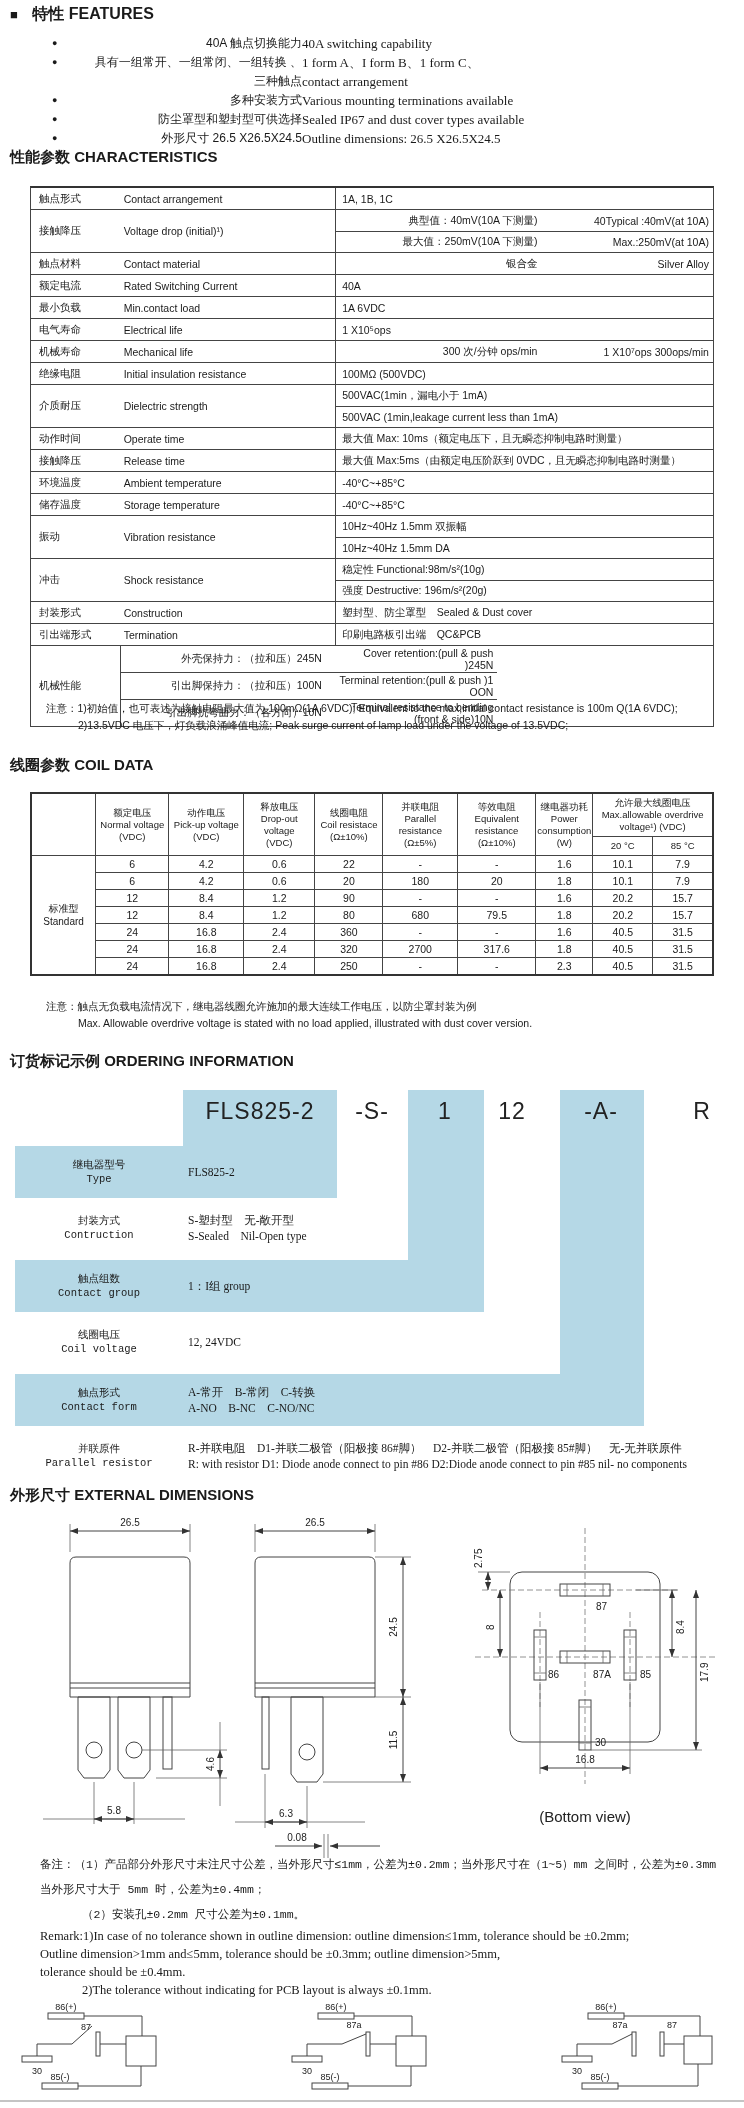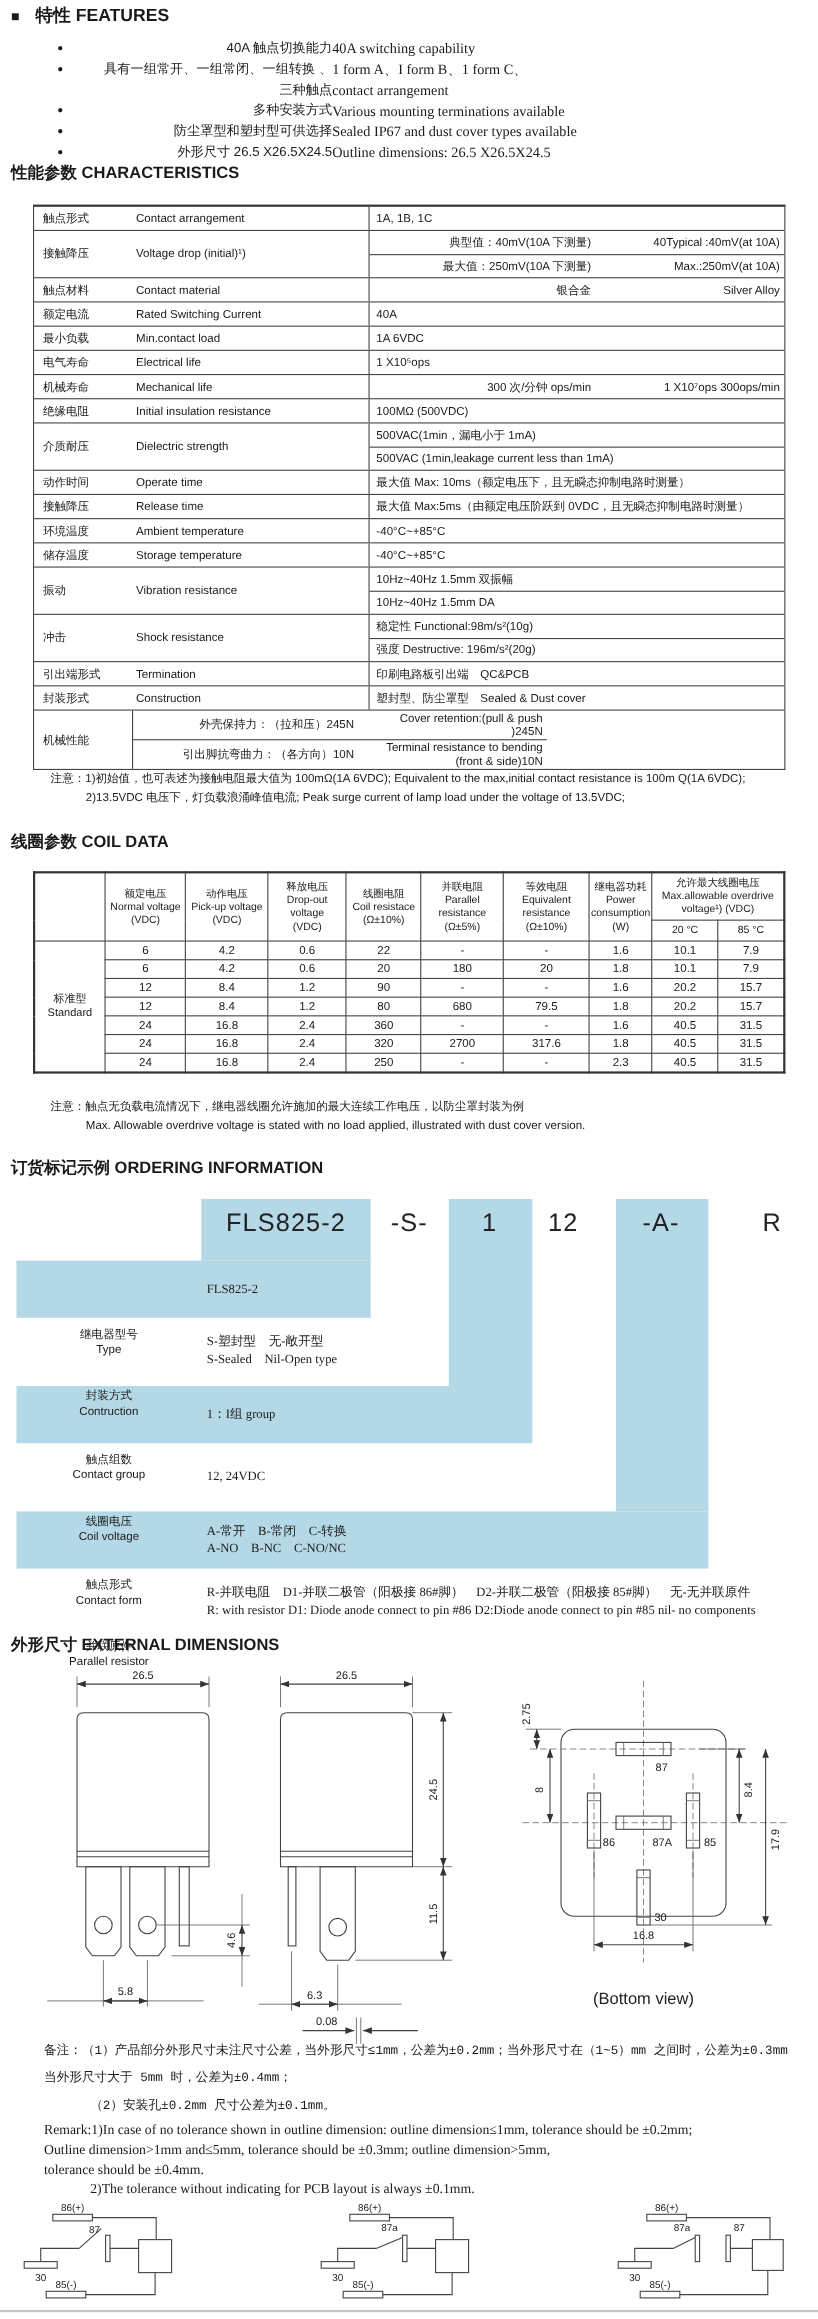"引出端形式" div.crow { order: before "封装形式" -> after "封装形式" }
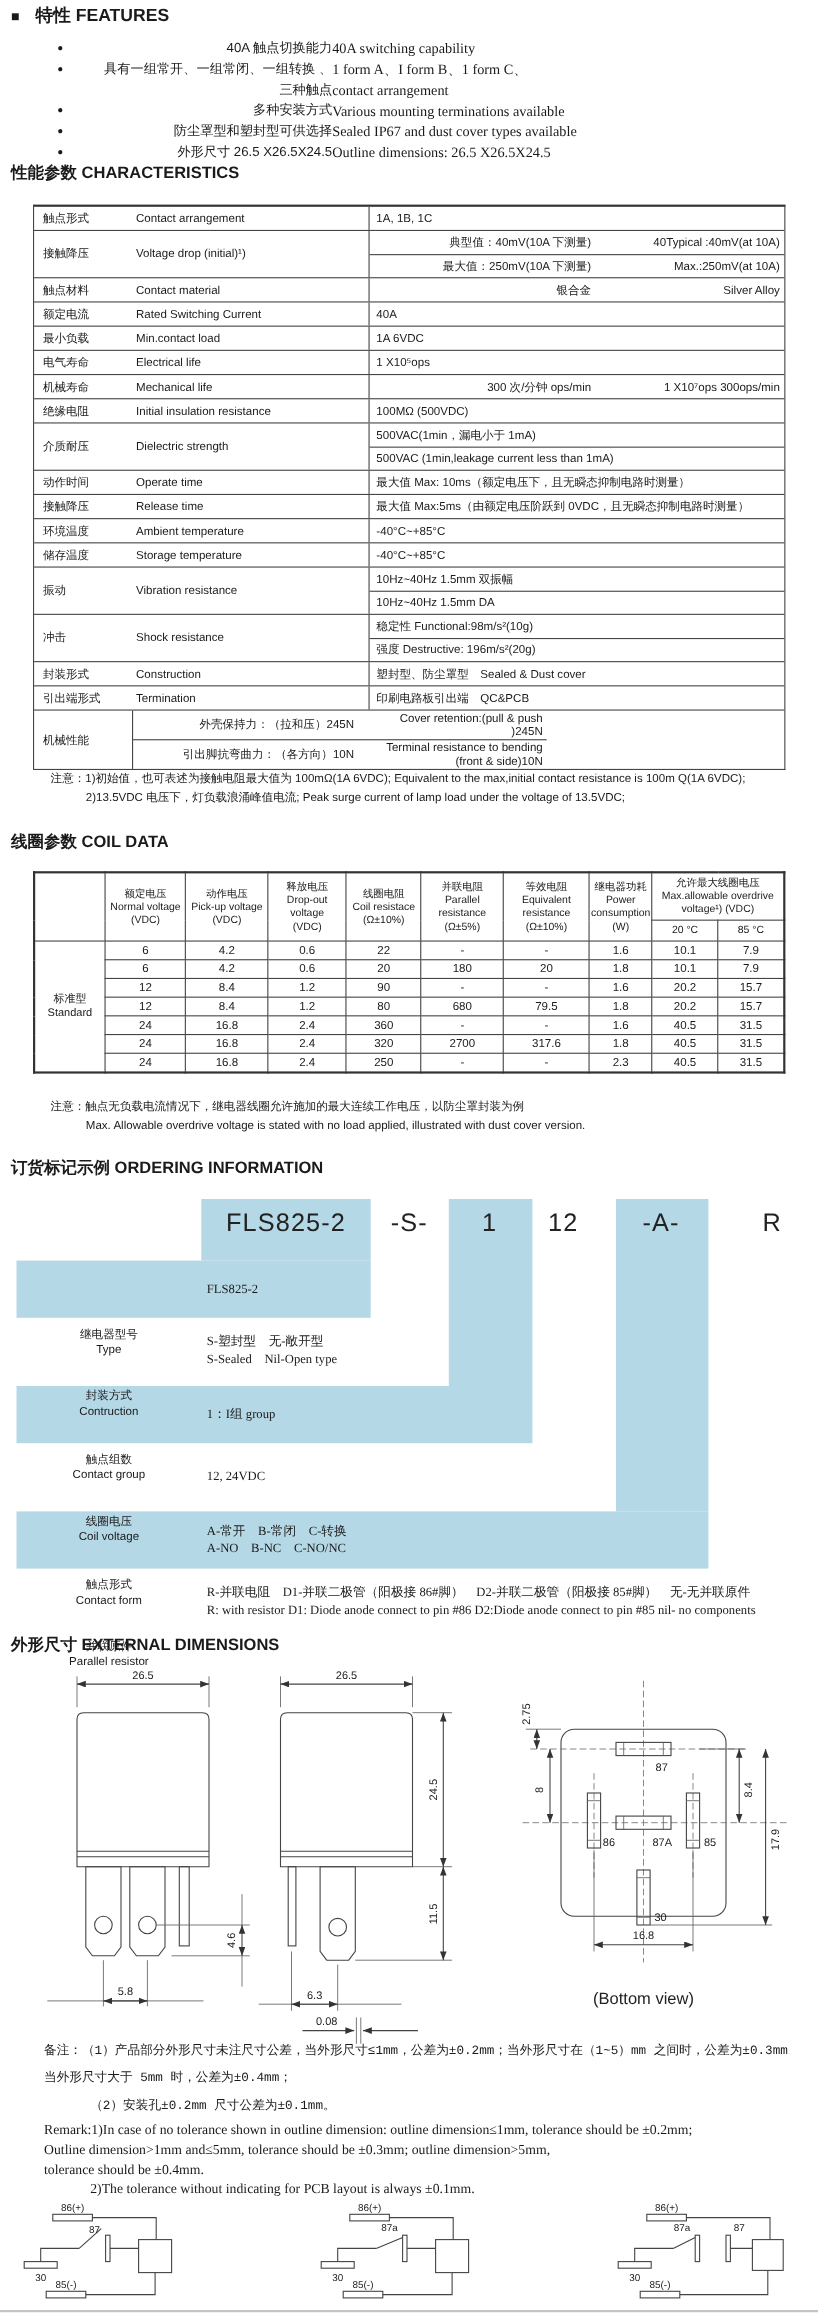"引出脚保持力：（拉和压）100N" div.csub { html: none -> <div> <div>引出脚保持力：（拉和压）100N</div> <div>Terminal retention:(pull &amp; push )1 OON</div> </div> }
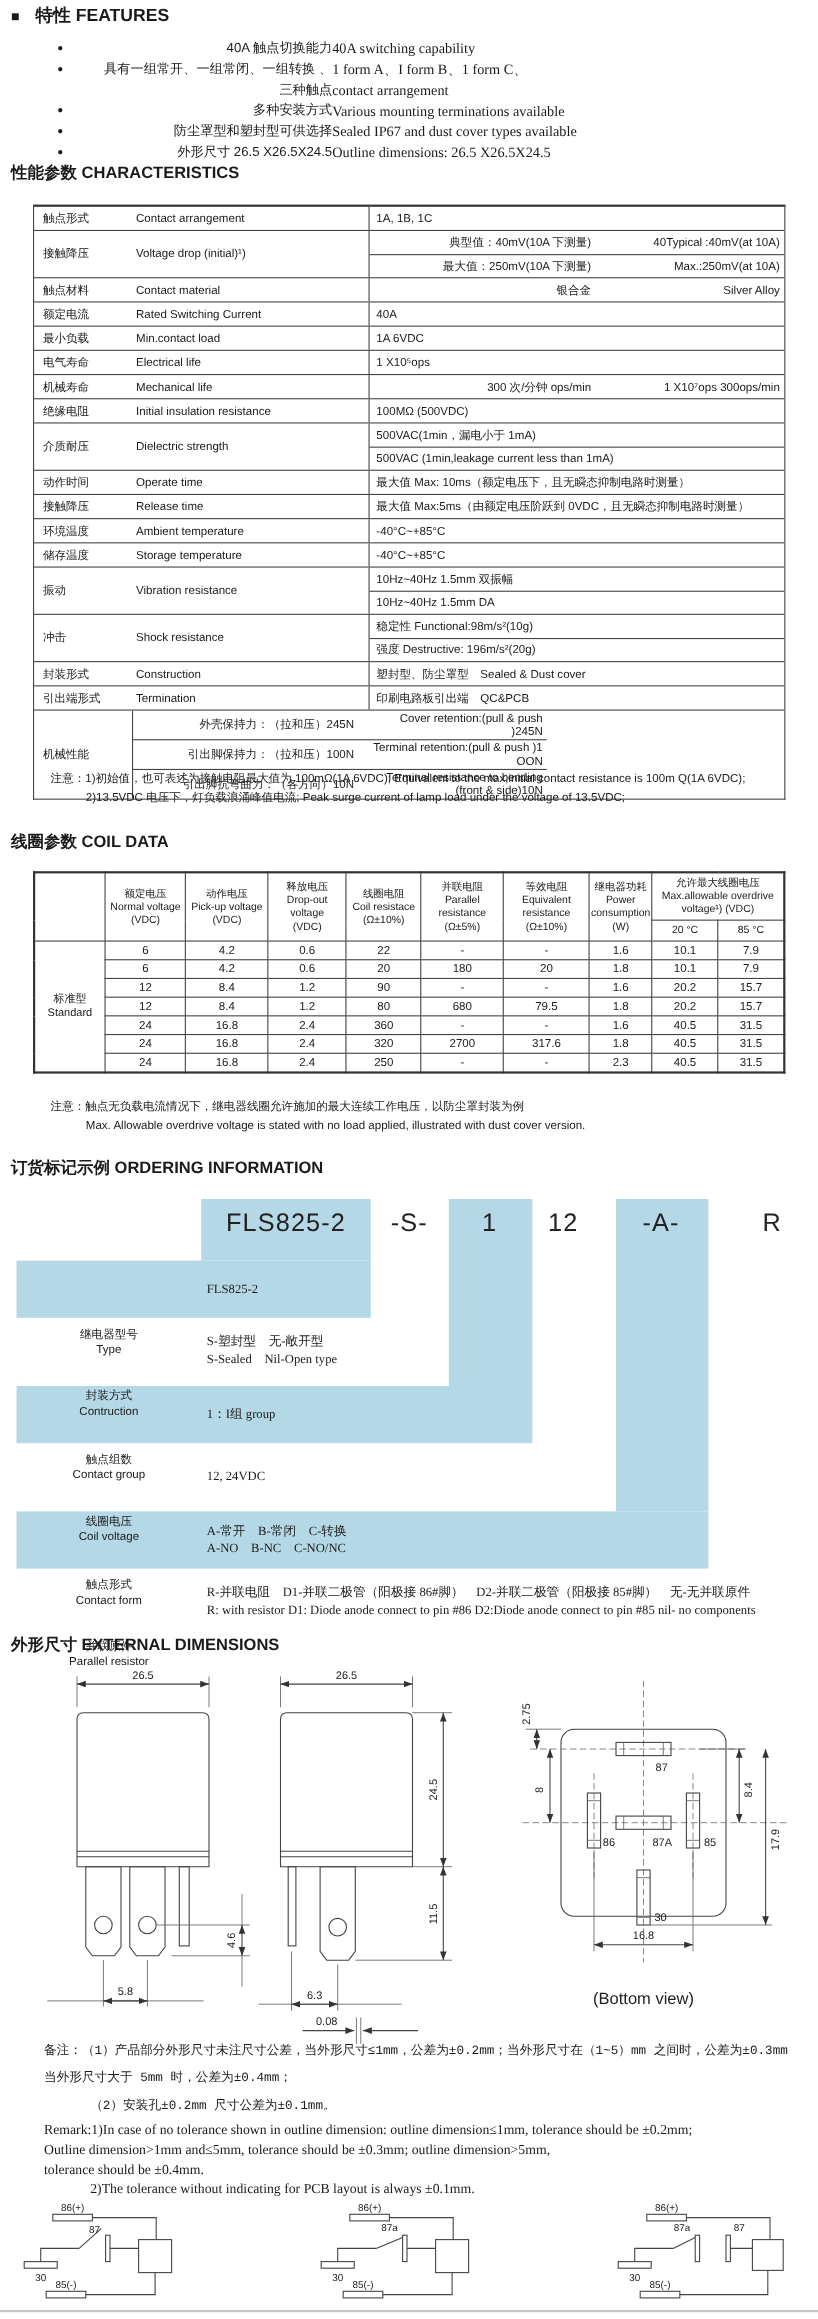"继电器型号" .olab { font-family: Liberation Sans, sans-serif -> Liberation Mono, monospace; margin-top: 48px -> none }
